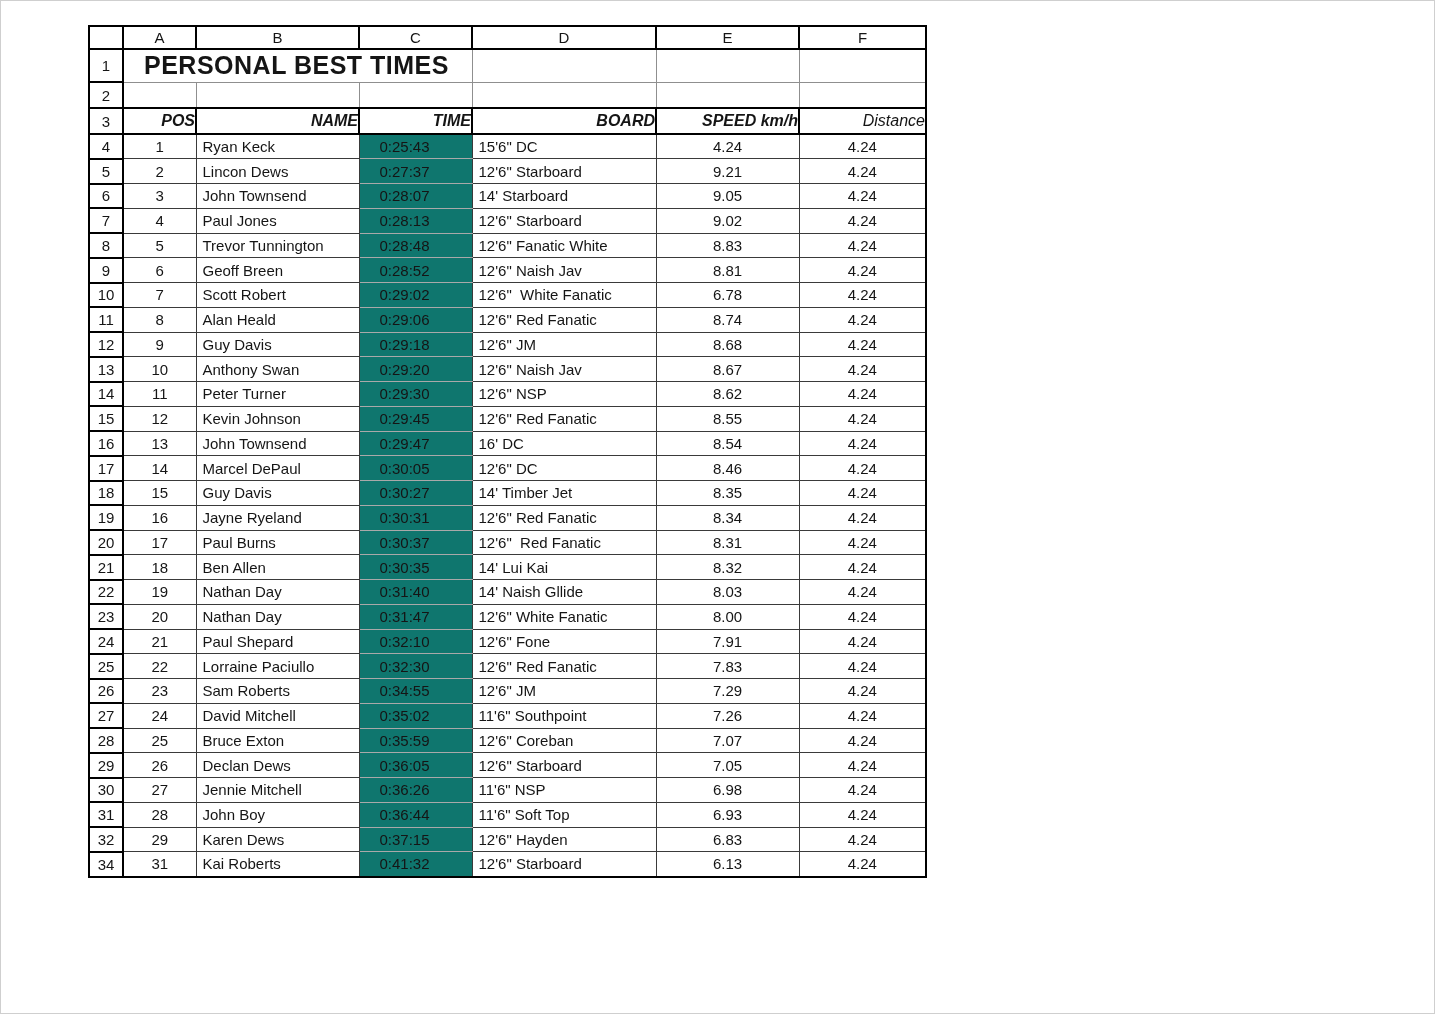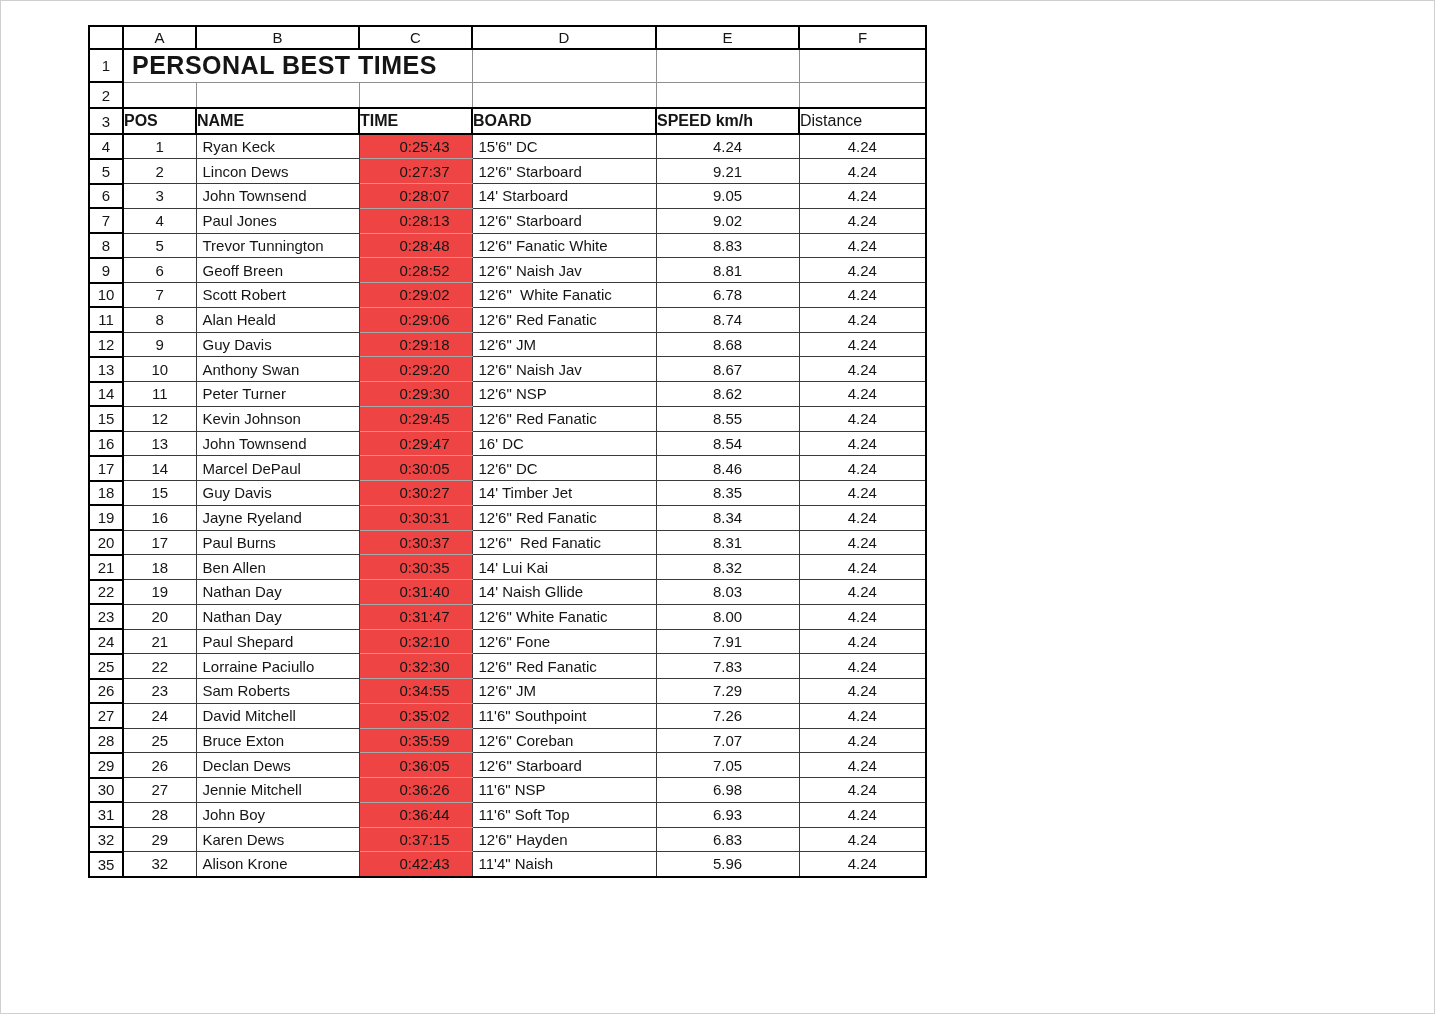"PERSONAL BEST TIMES" td.title-cell { padding-left: 8px -> 20px }
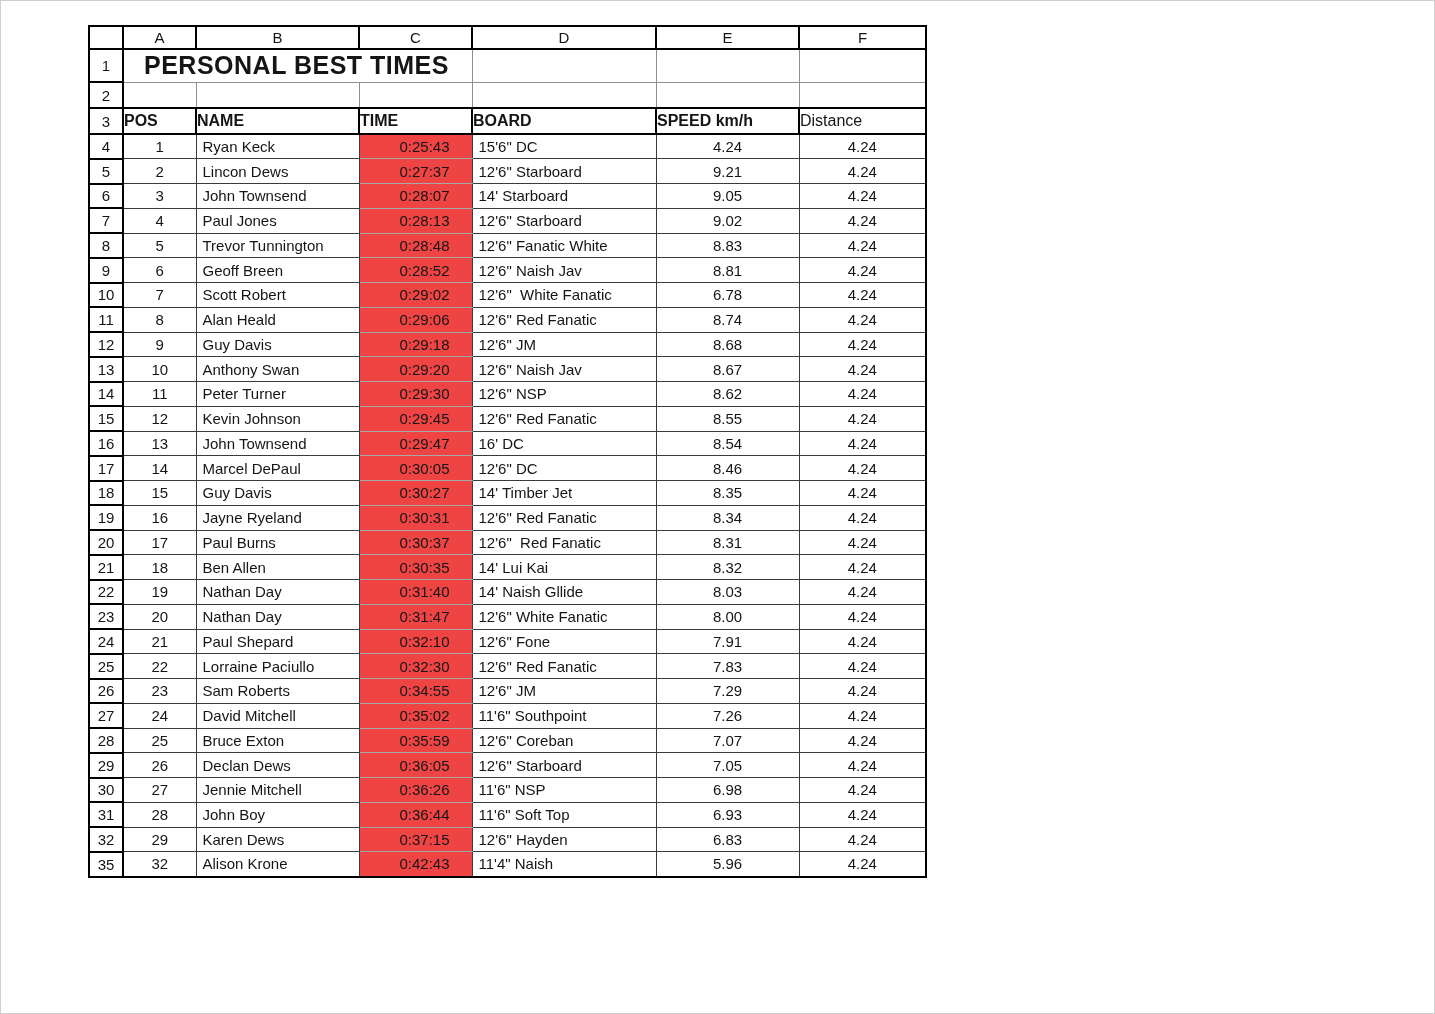"POS" tr.r3 td.h { font-style: none -> italic; text-align: left -> right }
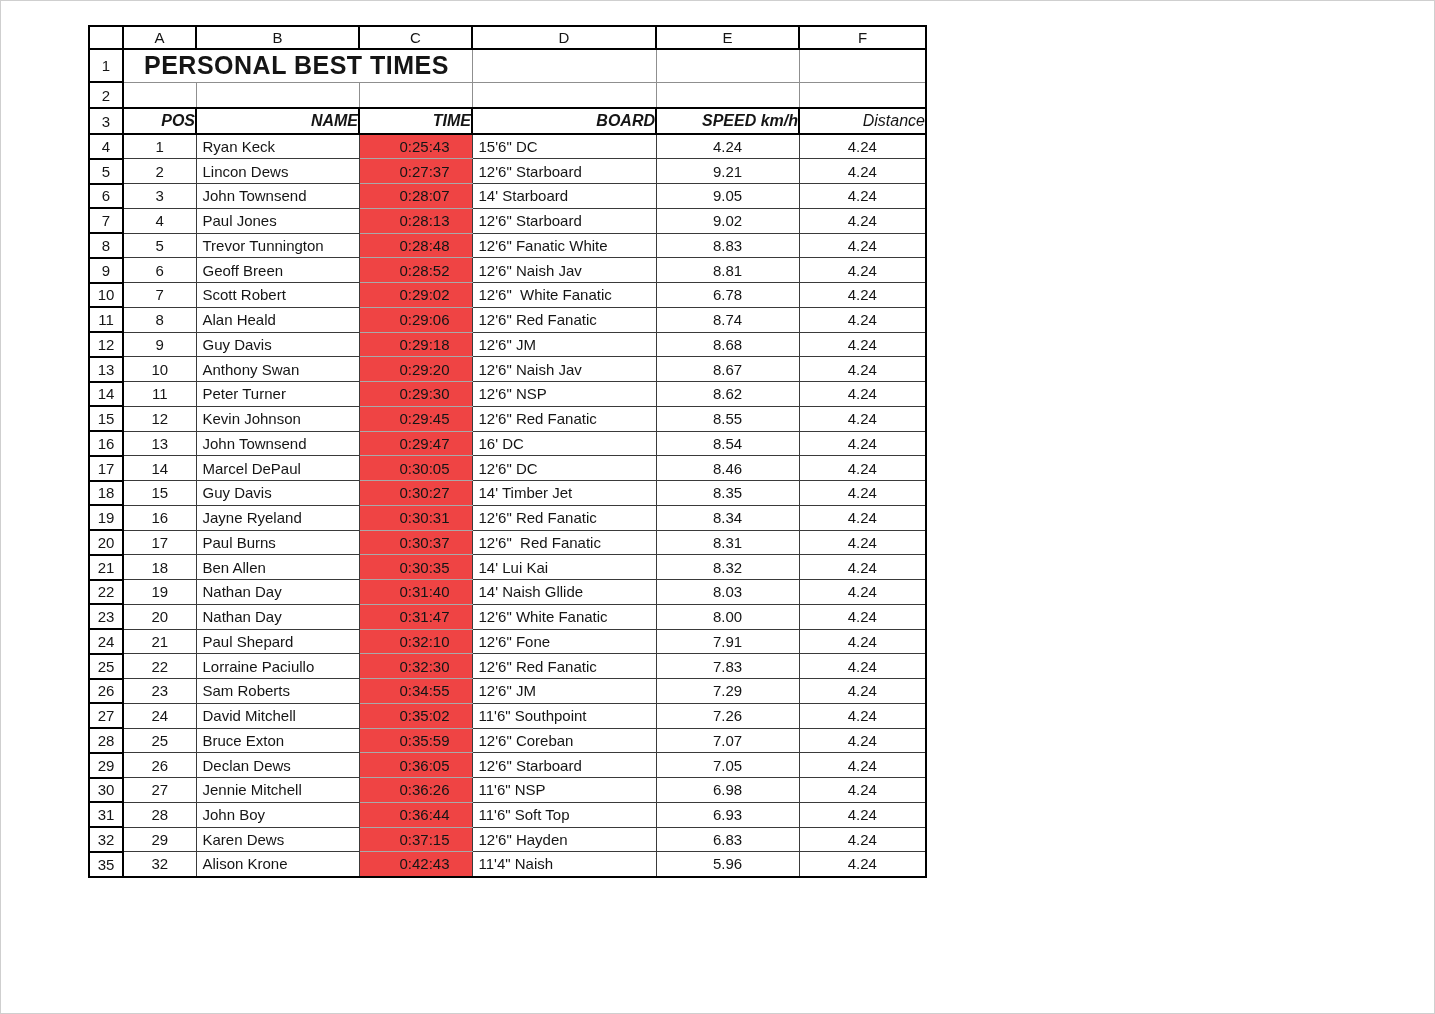"0:25:43" td.time { background: #ef4444 -> #0f766e; text-align: right -> center }
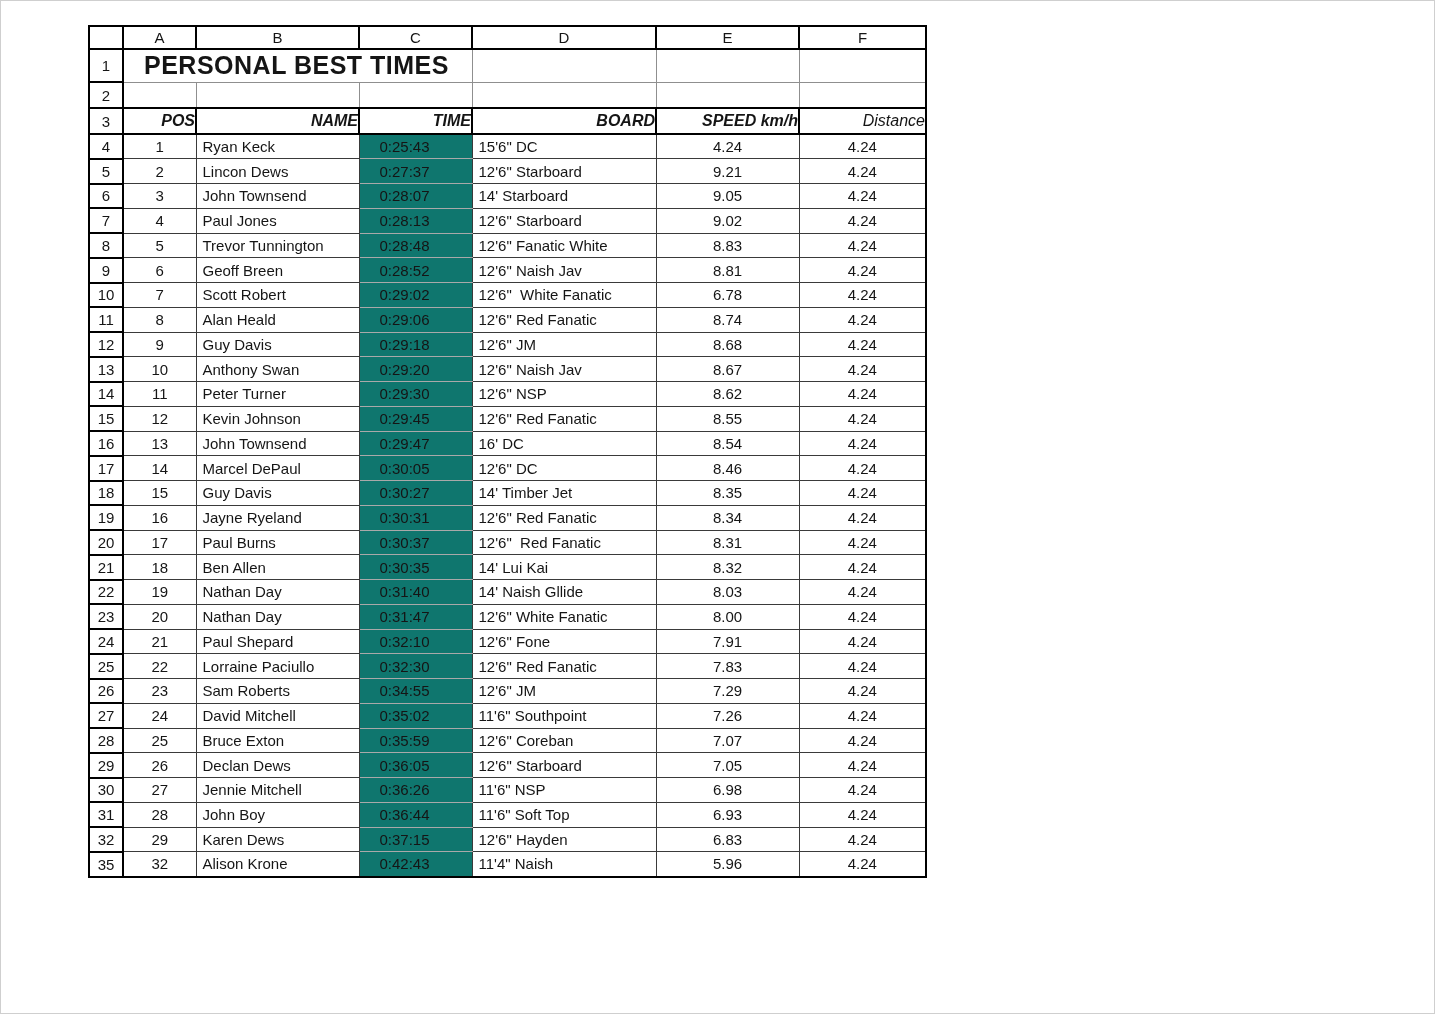"34" tr.data { html: none -> <tr> <td>34</td> <td>31</td> <td>Kai Roberts</td> <td>0:41:32</td> <td>12'6" Starboard</td> <td>6.13</td> <td>4.24</td> </tr> }
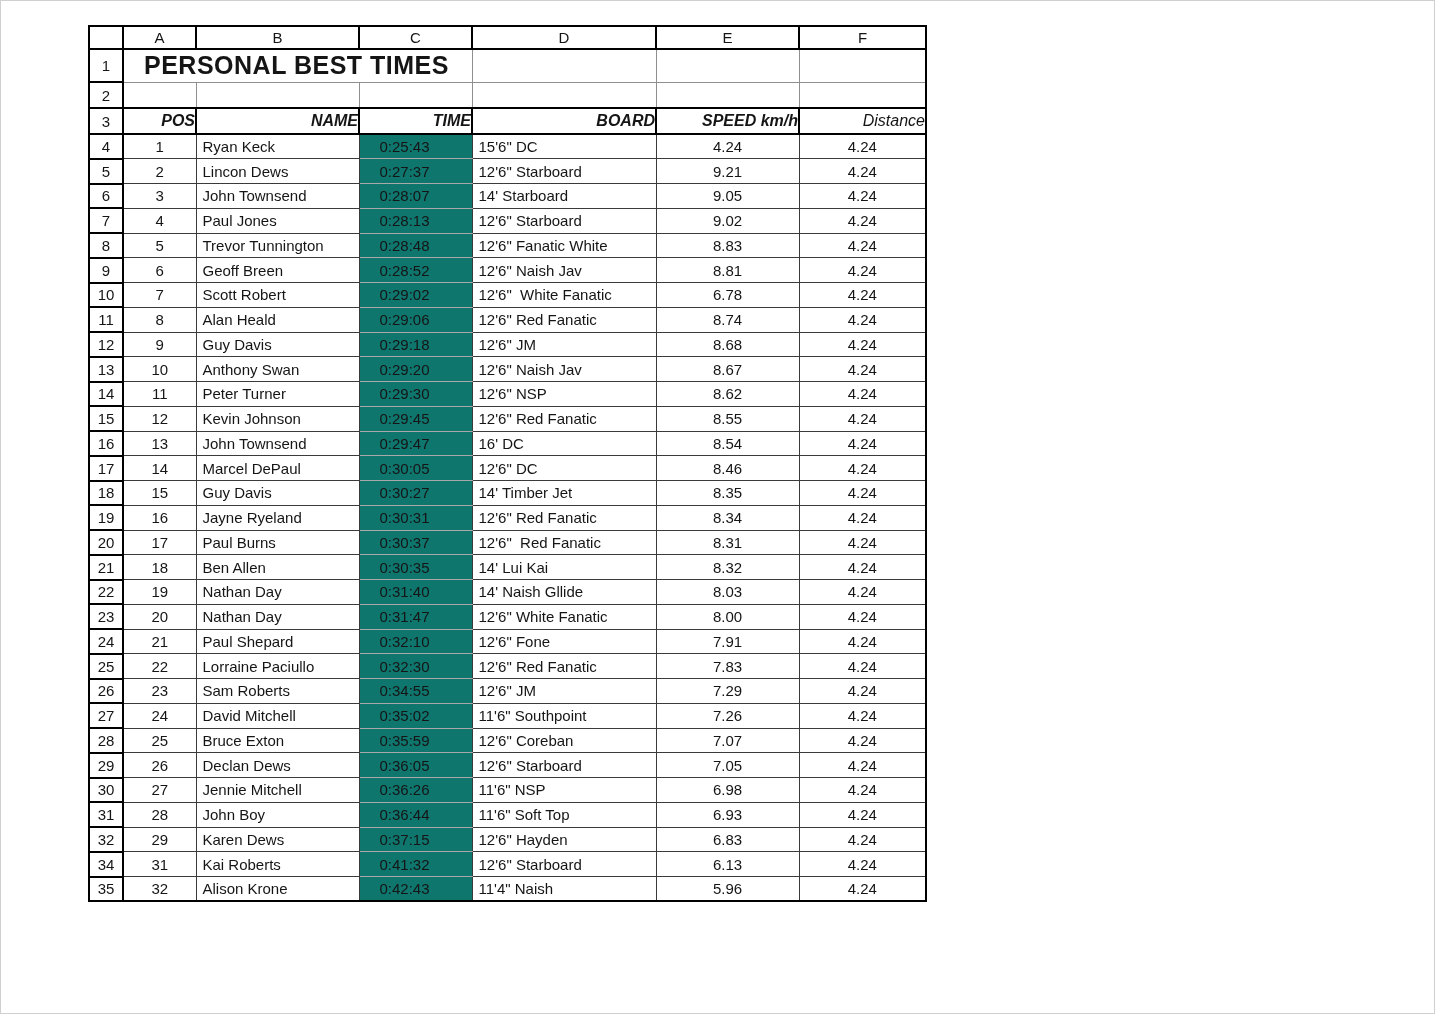"35" tr.data { html: <tr> <td>35</td> <td>32</td> <td>Alison Krone</td> <td>0:42:43</td> <td>11'4" Naish</td> <td>5.96</td> <td>4.24</td> </tr> -> none }
